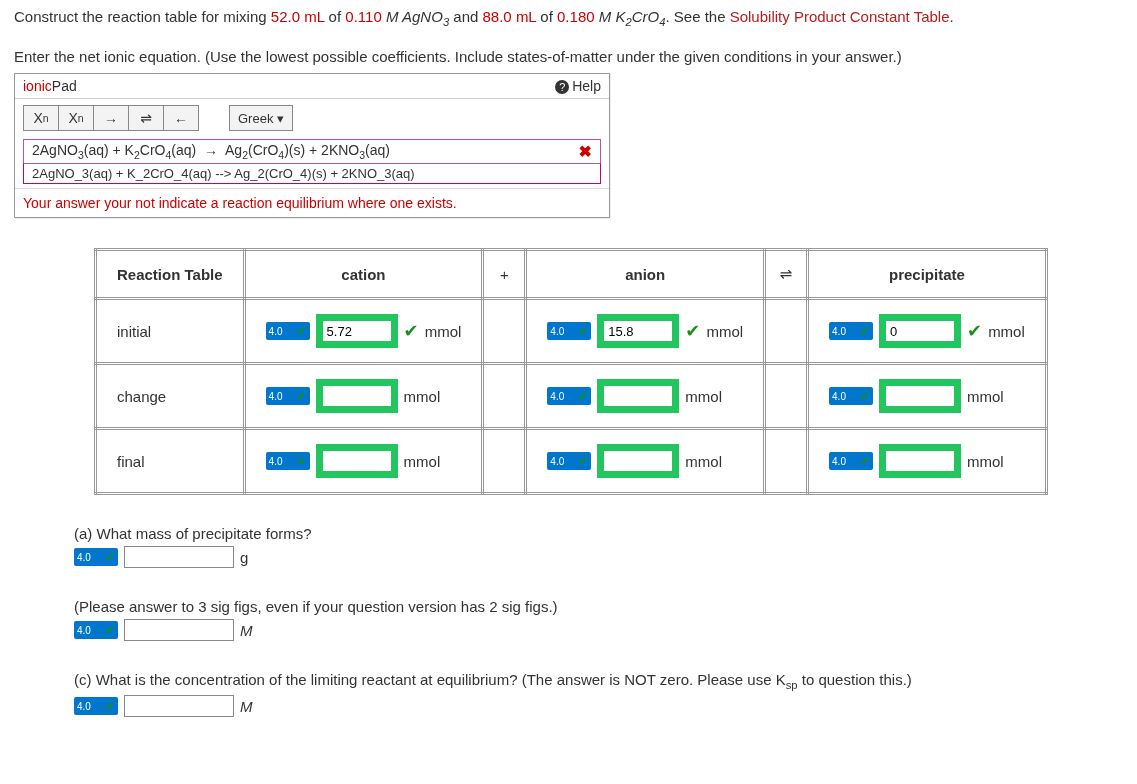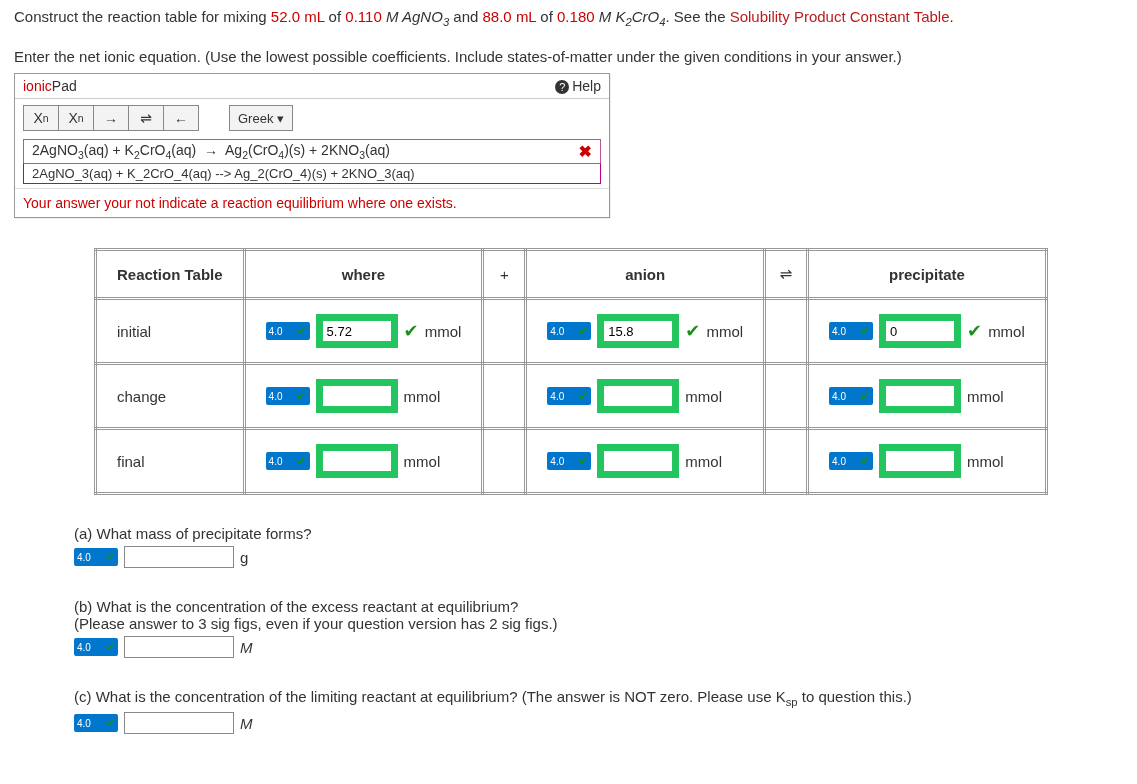"where" th { text: where -> cation }
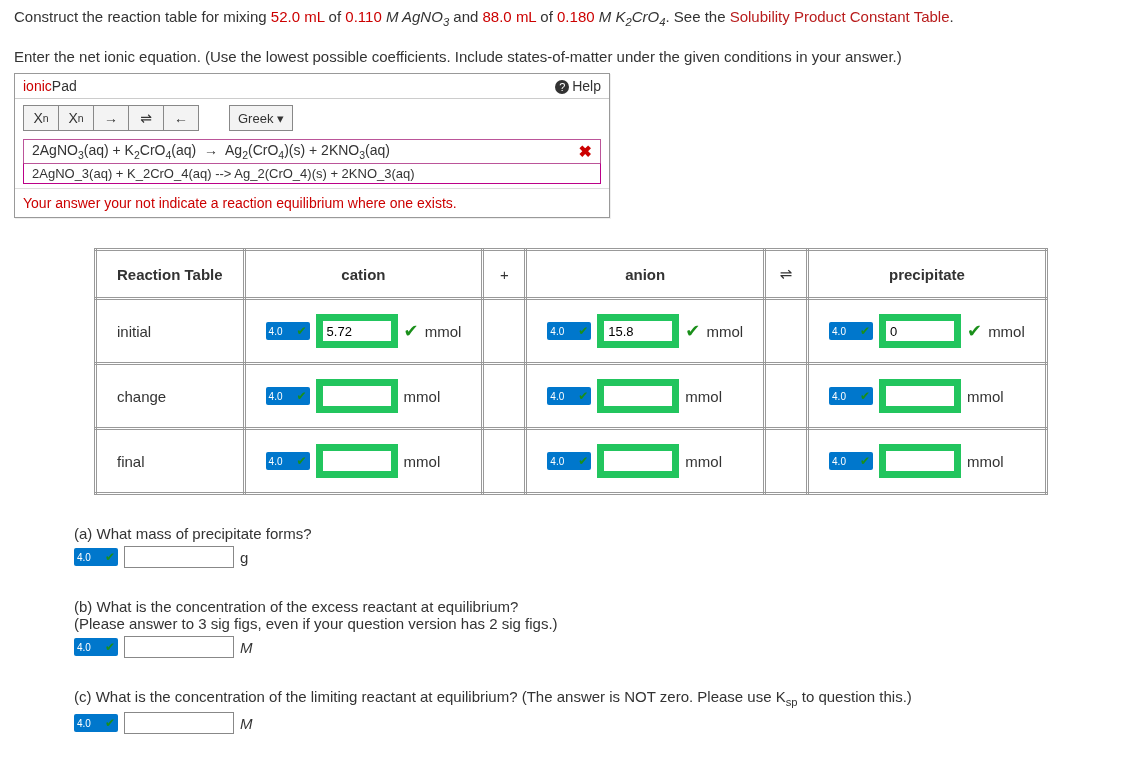"(b) What is the concentration" div { html: <div>(b) What is the concentration of the excess reactant at equilibrium?</div> -> none }
